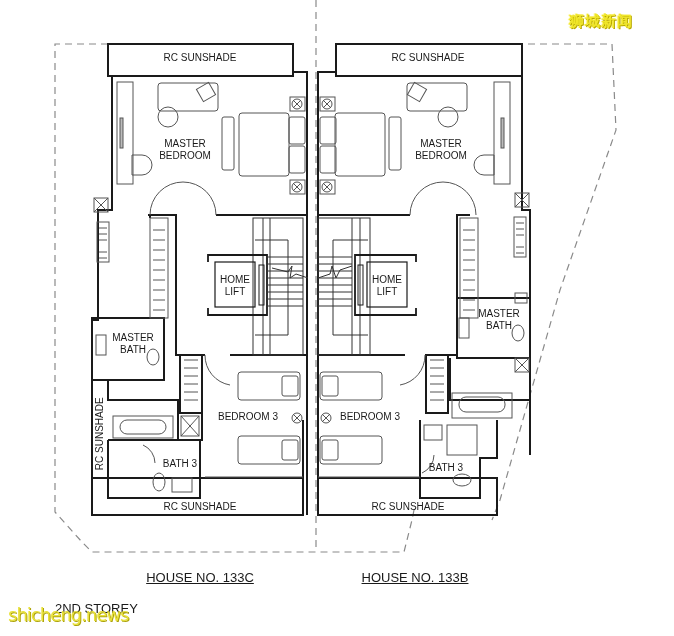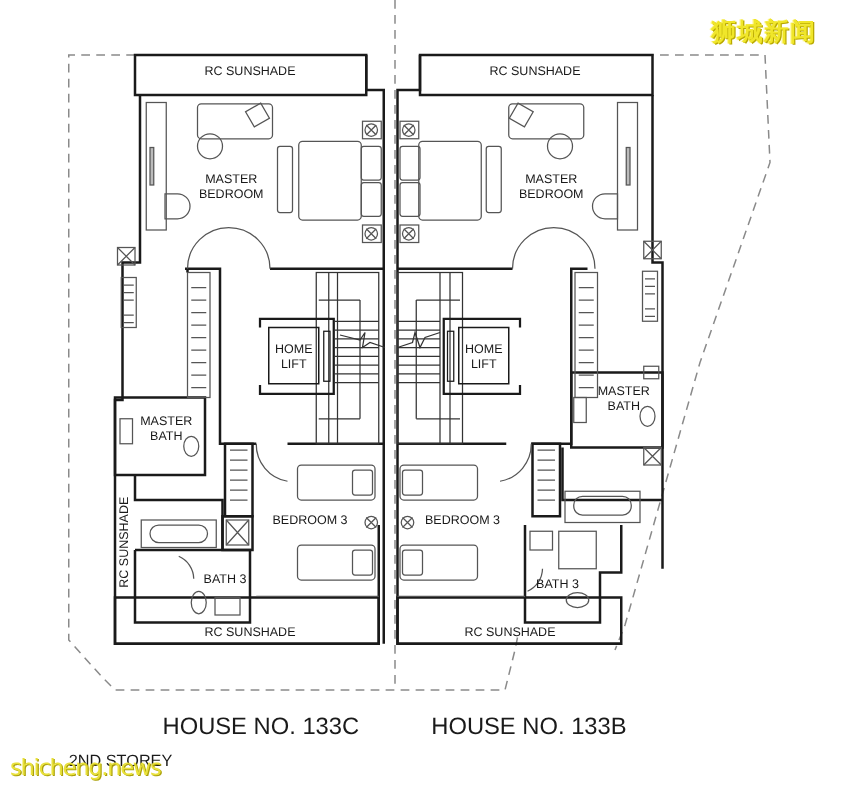"狮城新闻" .wm-cn { font-size: 20px -> 15px }
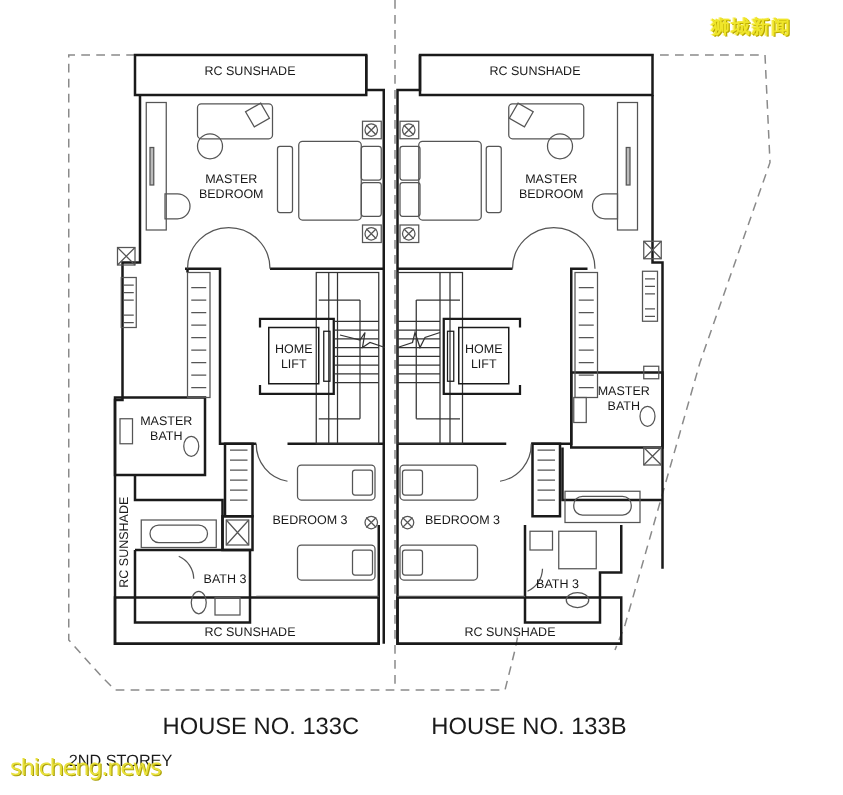"HOUSE NO. 133C" .title { font-size: 19px -> 13px; text-decoration: none -> underline }
